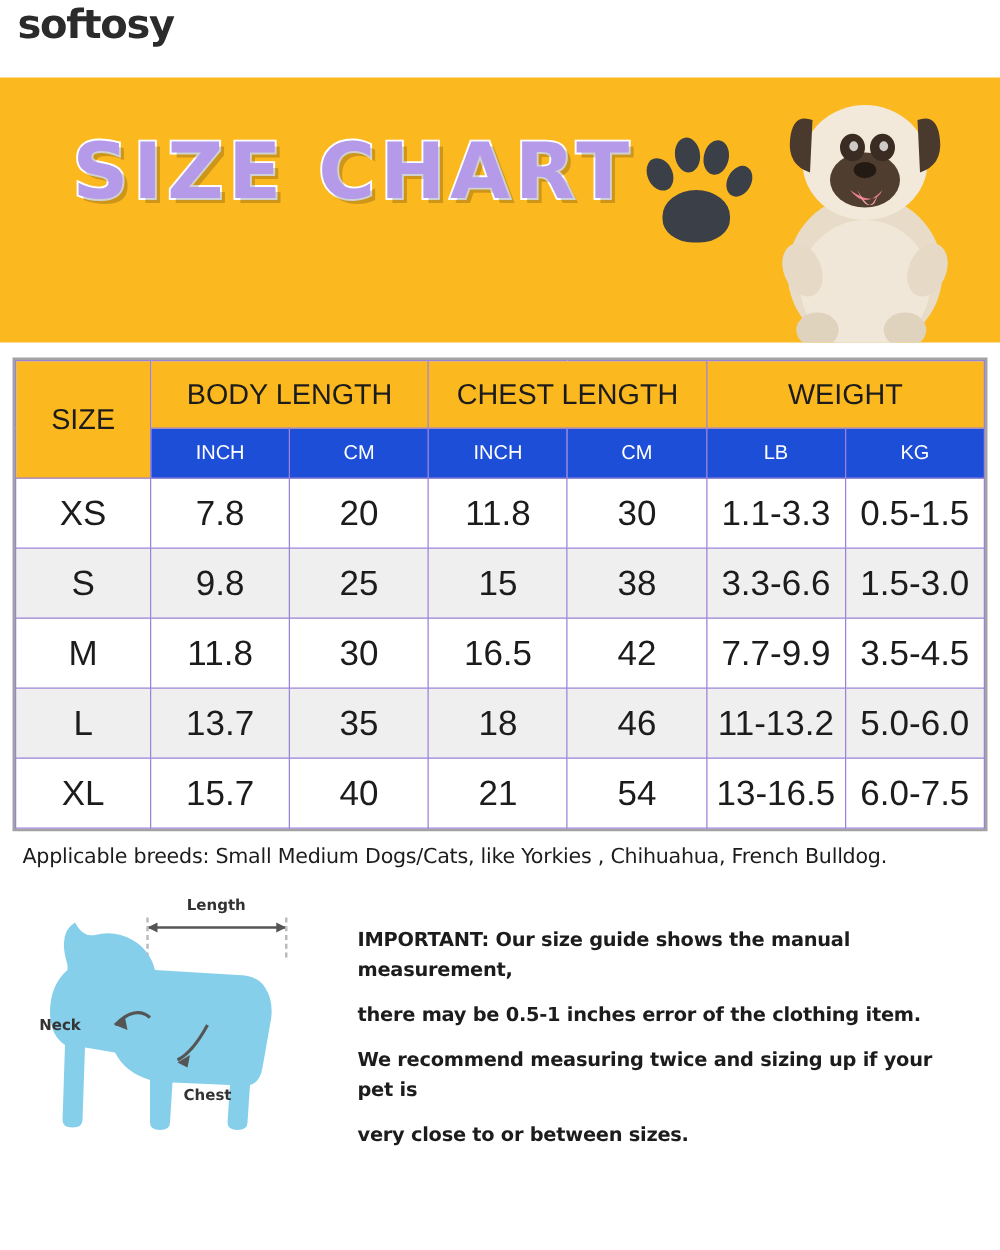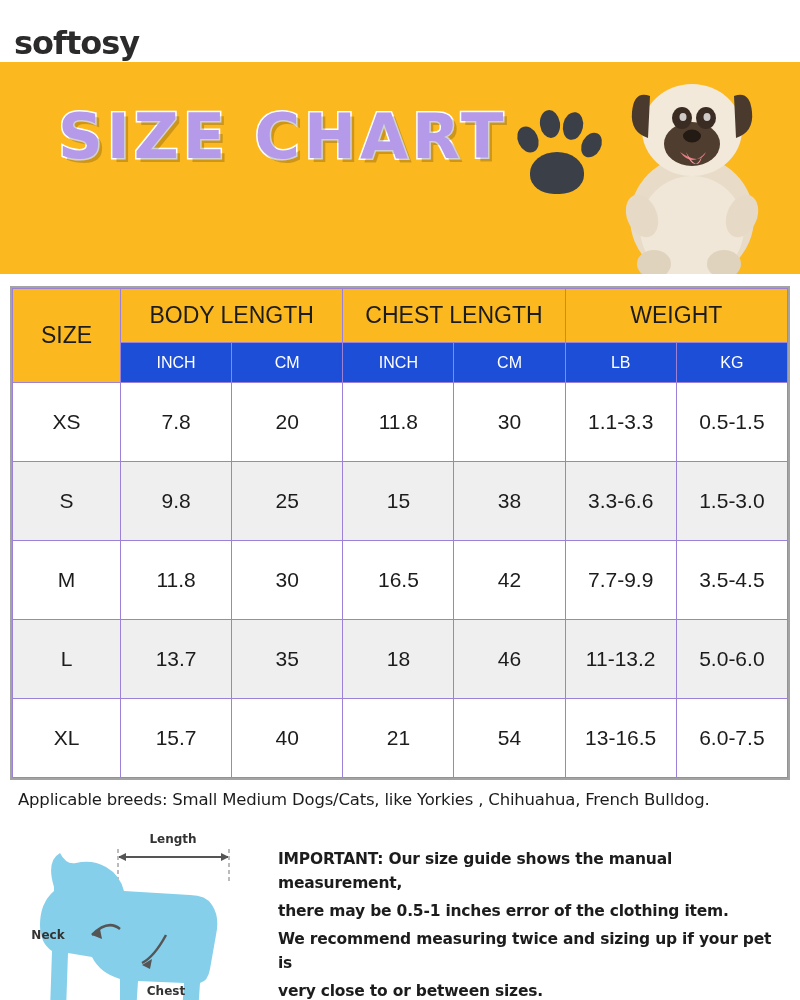"softosy" .brand-bar { align-items: flex-end -> flex-start }
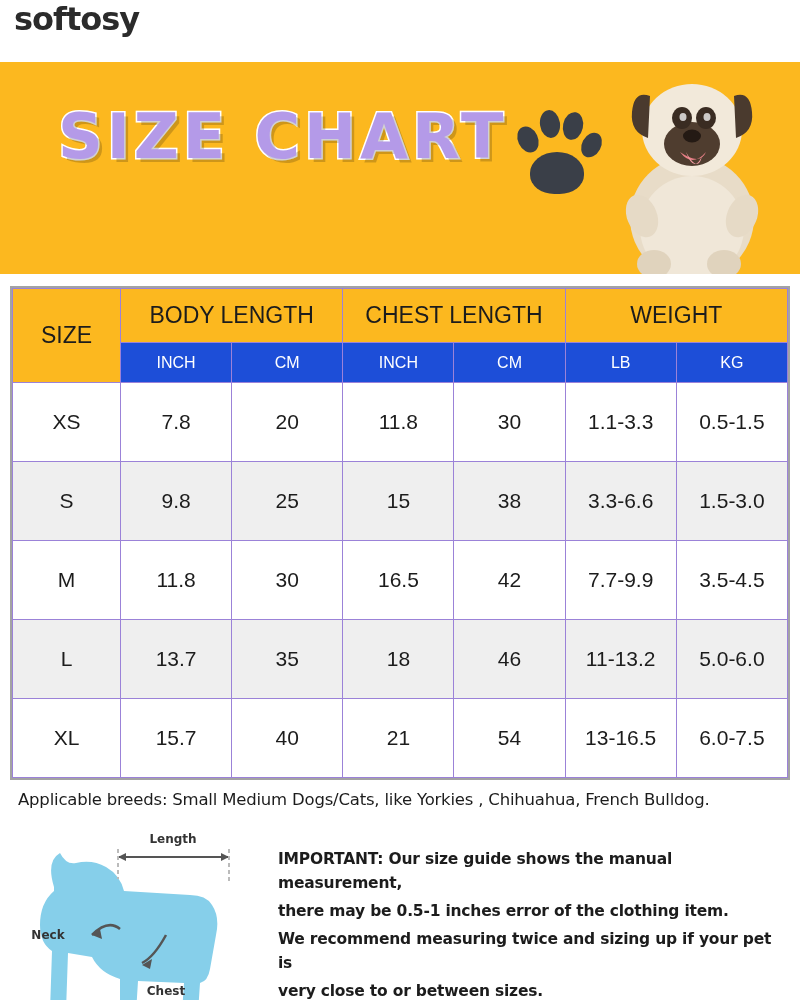"XS" tbody td { font-size: 21px -> 28px; height: 79px -> 56px }
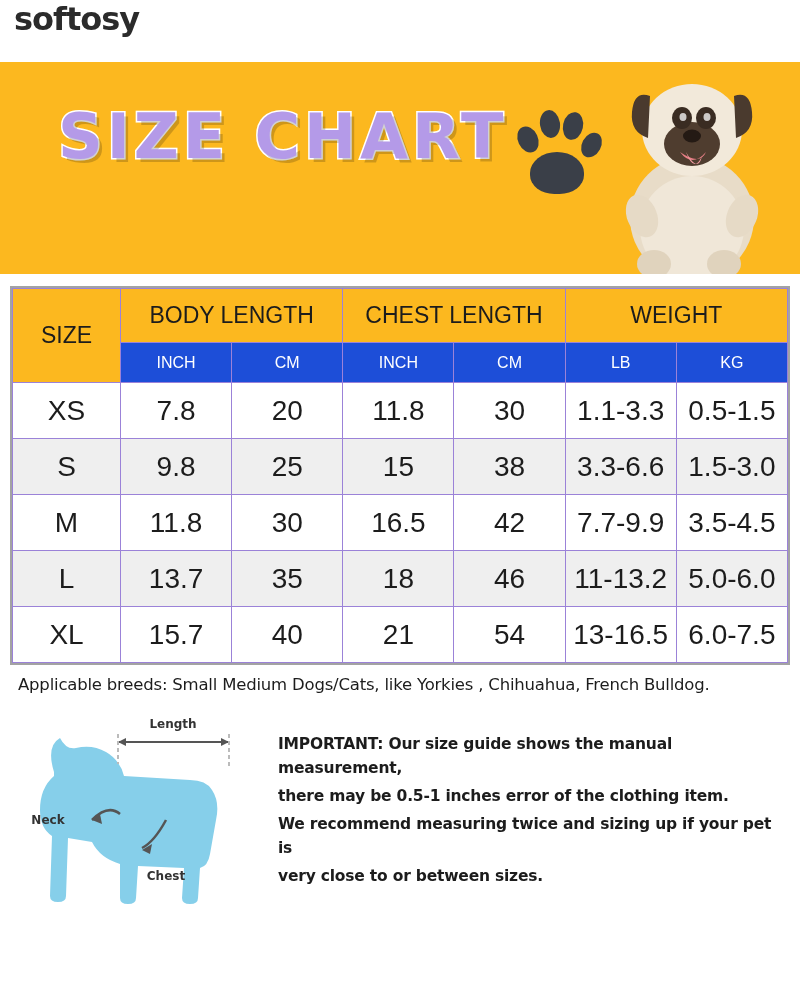"IMPORTANT: Our size guide shows" .important p { margin: 4px -> 12px }
